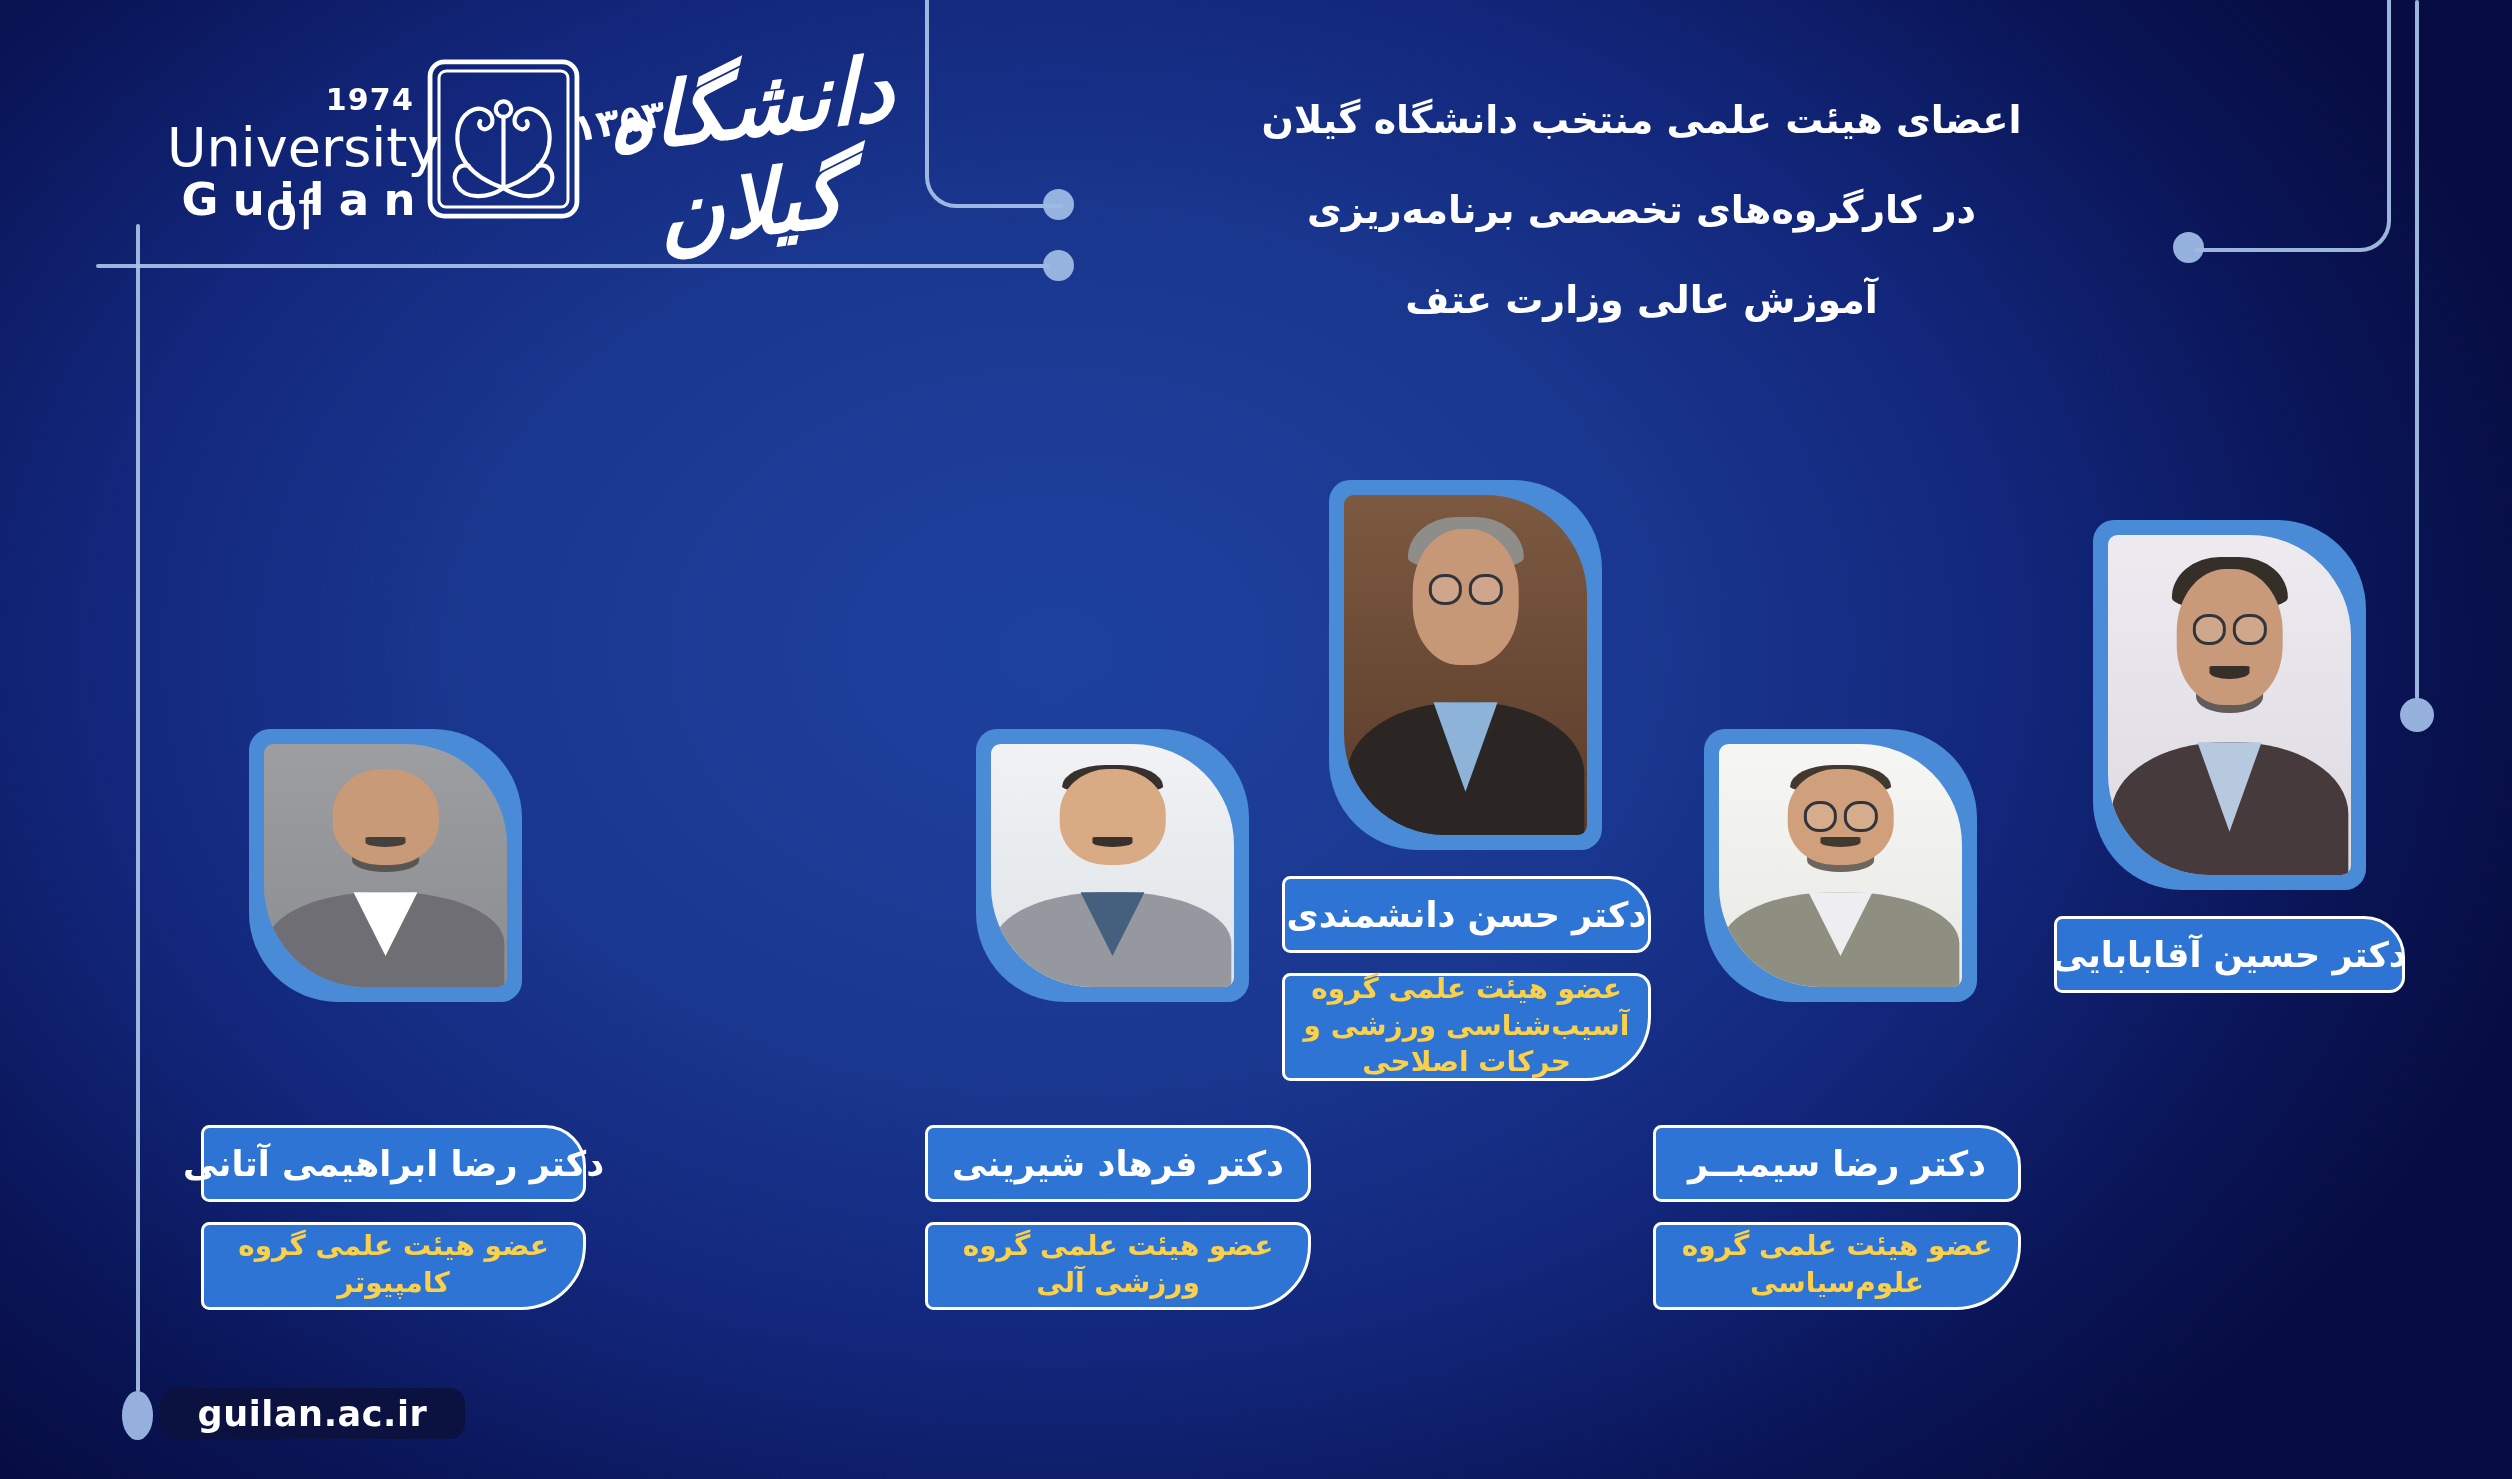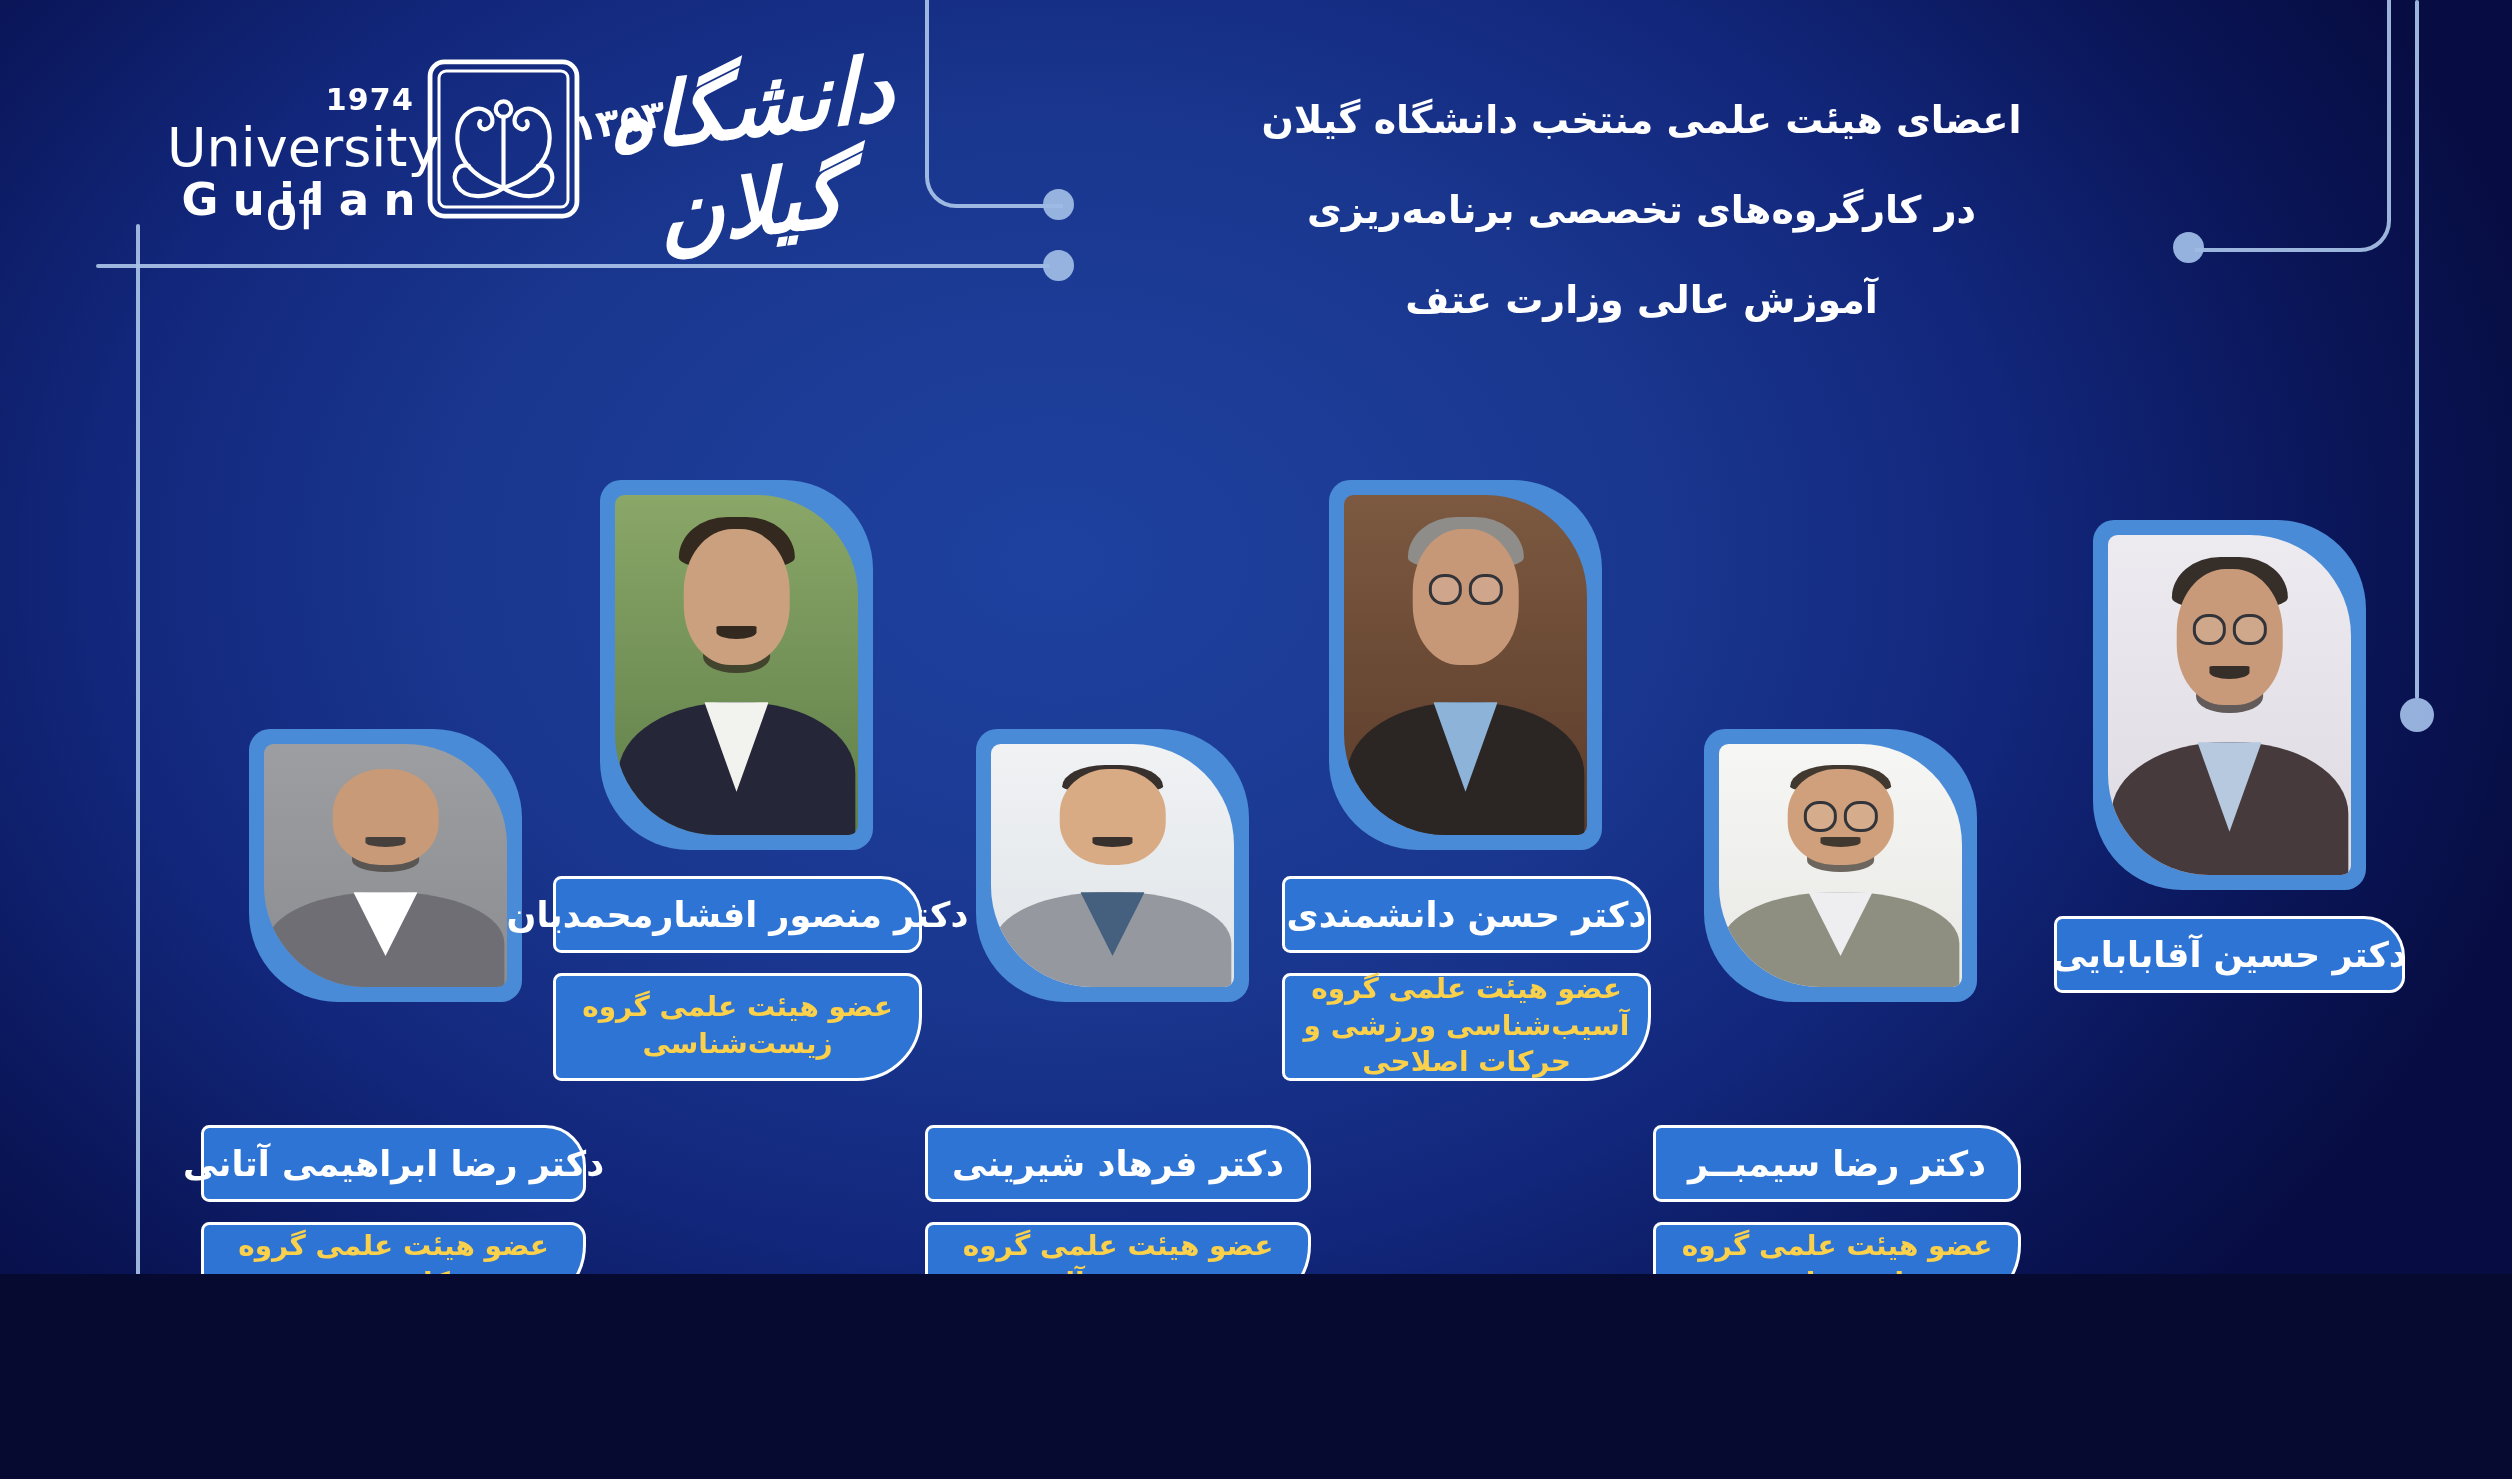"1974" .poster { height: 1274px -> 1479px }
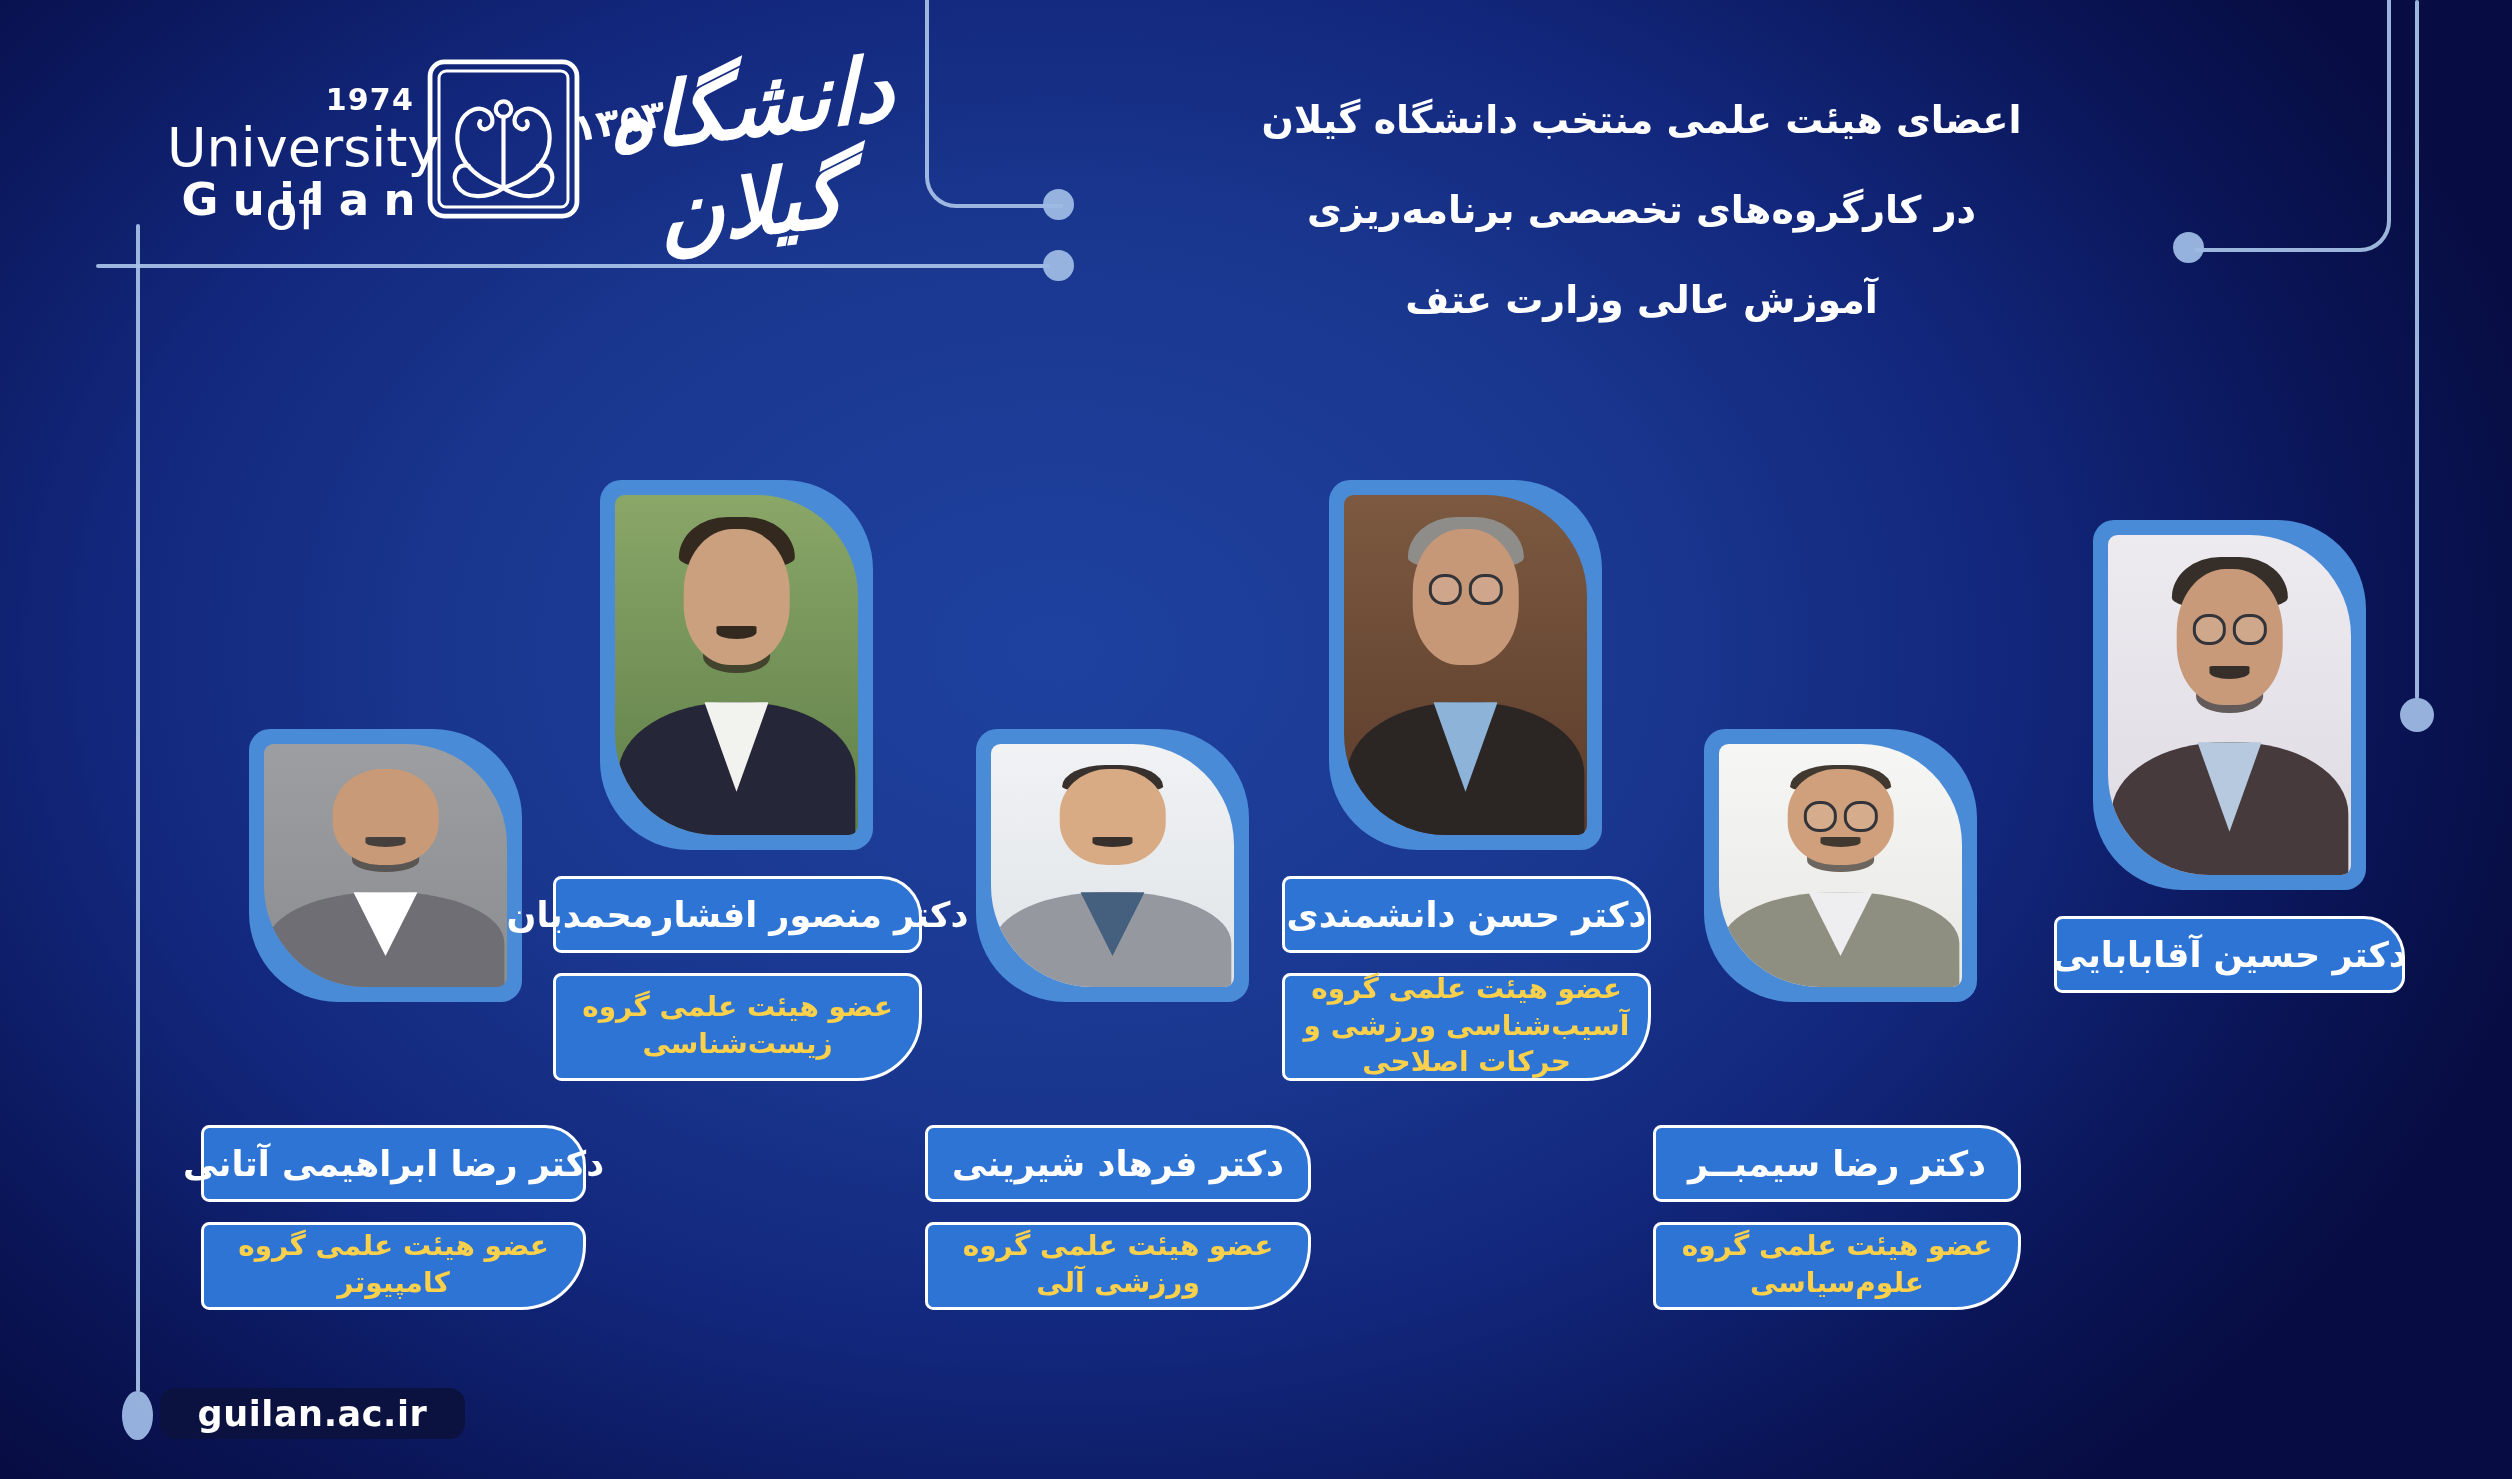"دکتر منصور افشارمحمدیان" div.member-card { html: <div> <div> <div> <div></div> <div></div> <div> <div></div> </div> <div> <div></div> </div> </div> </div> <div> <span>دکتر منصور افشارمحمدیان</span> </div> <div> <span>عضو هیئت علمی گروه زیست‌شناسی</span> </div> </div> -> none }
